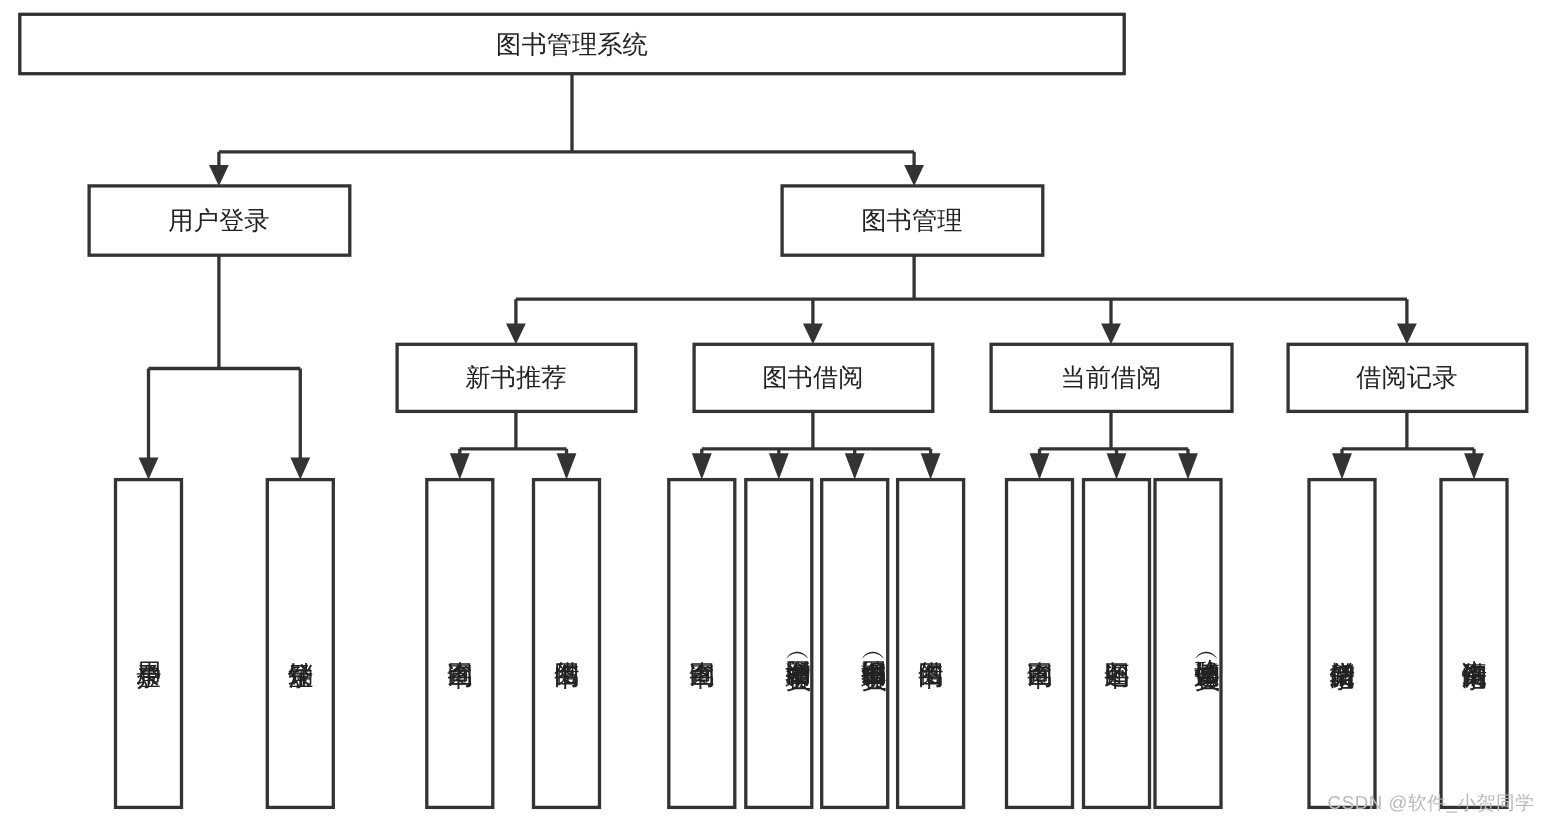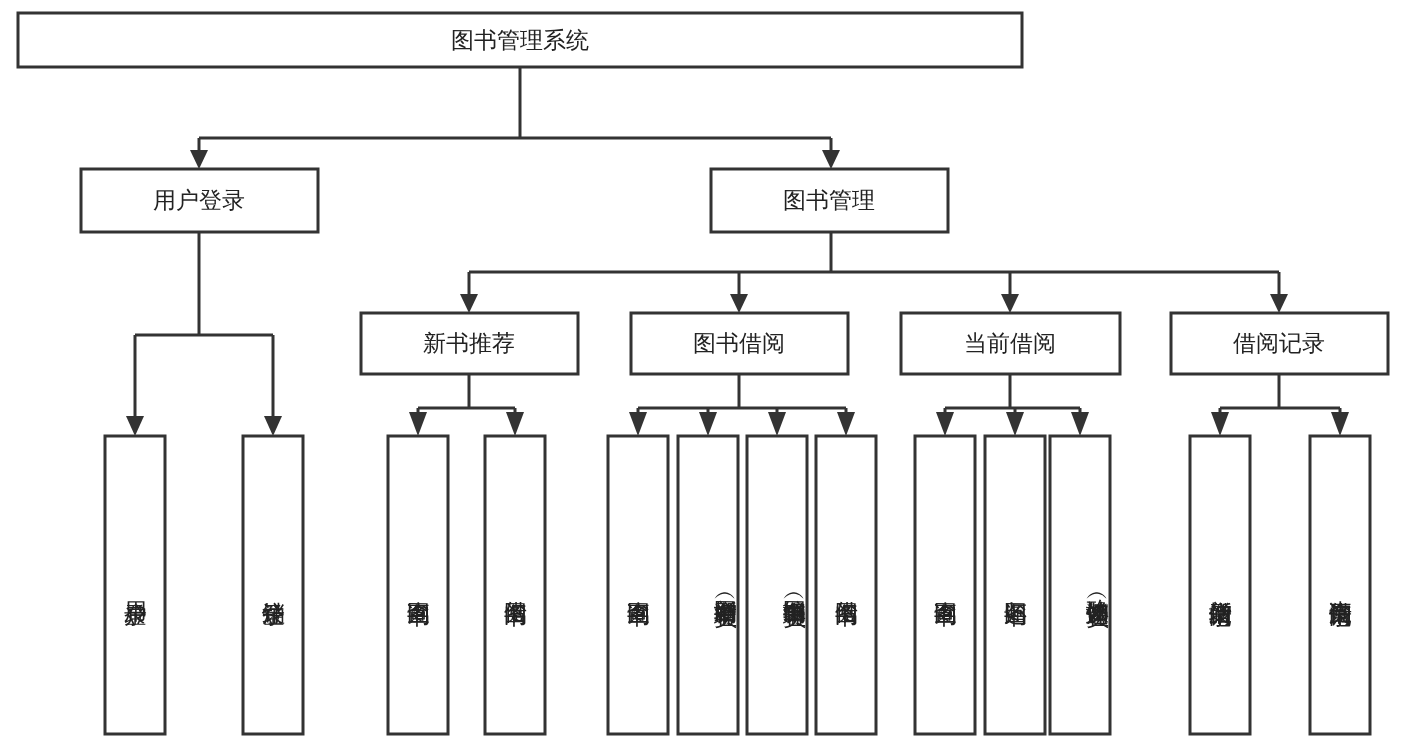"CSDN @软件_小贺同学" div.watermark { html: none -> <div>CSDN @软件_小贺同学</div> }
